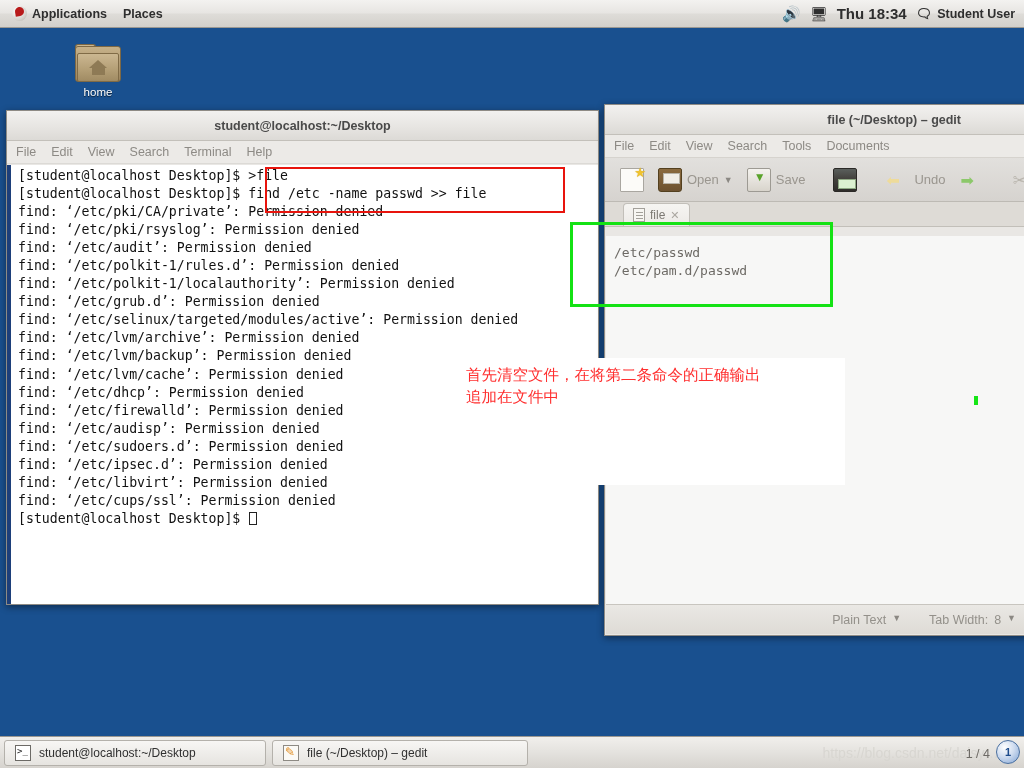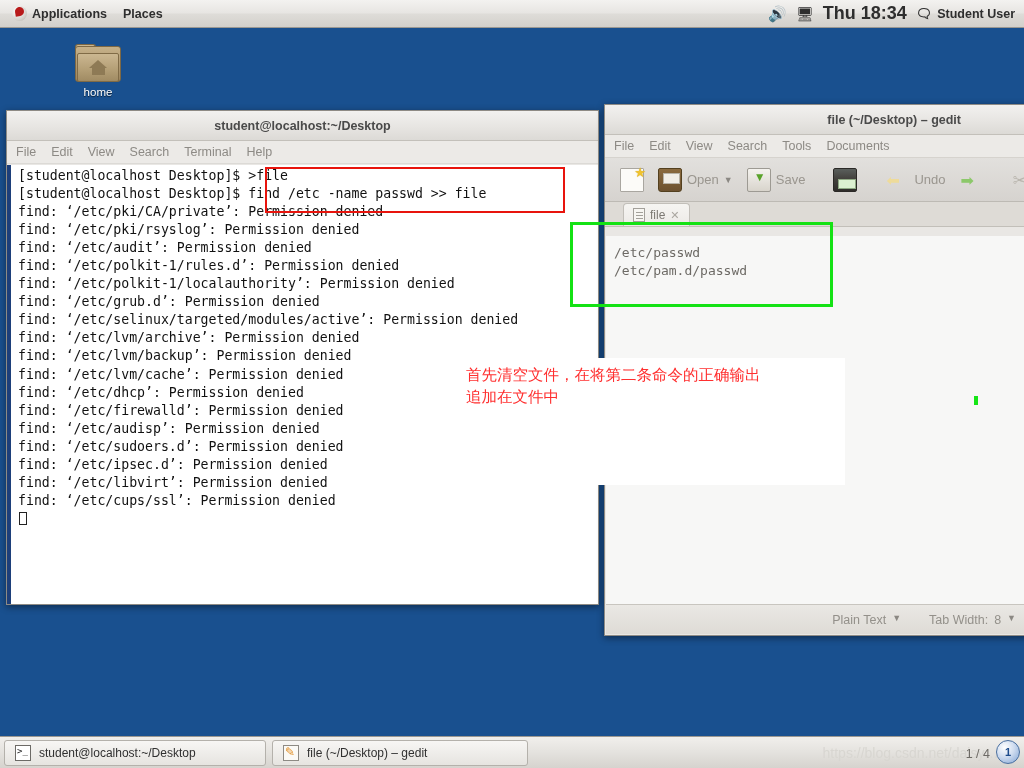"Thu 18:34" .panel-clock { font-size: 18px -> 15px }
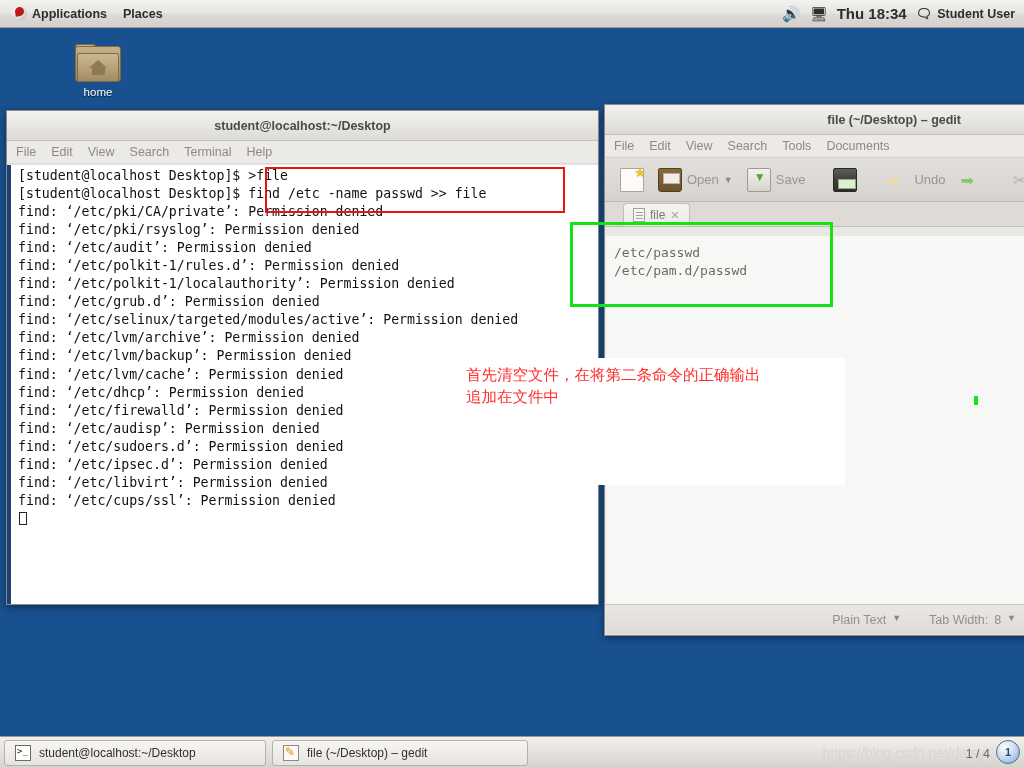"[student@localhost Desktop]$" span { html: none -> <span>[student@localhost Desktop]$ </span> }
